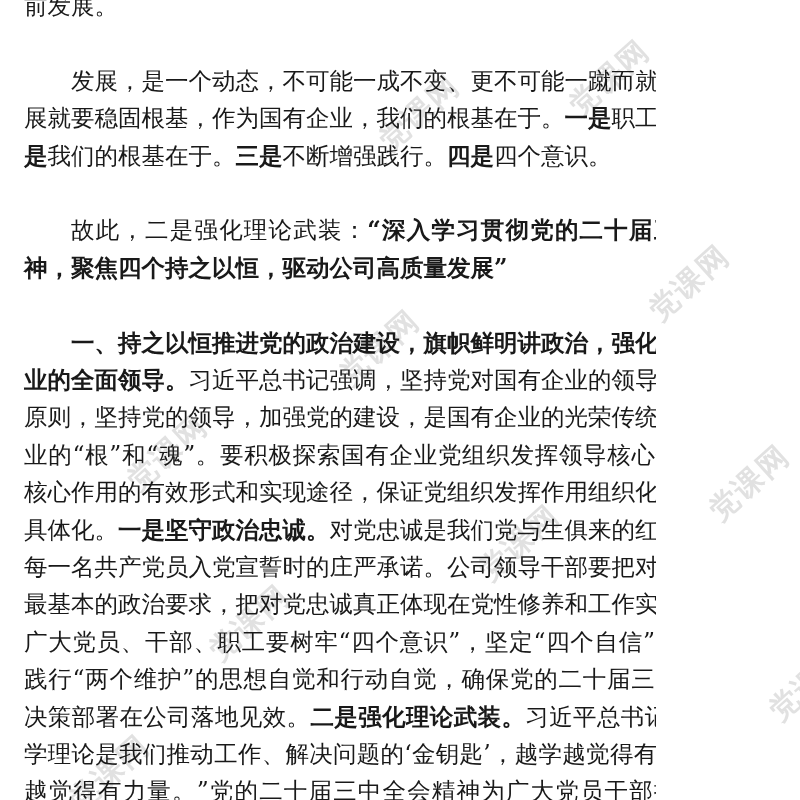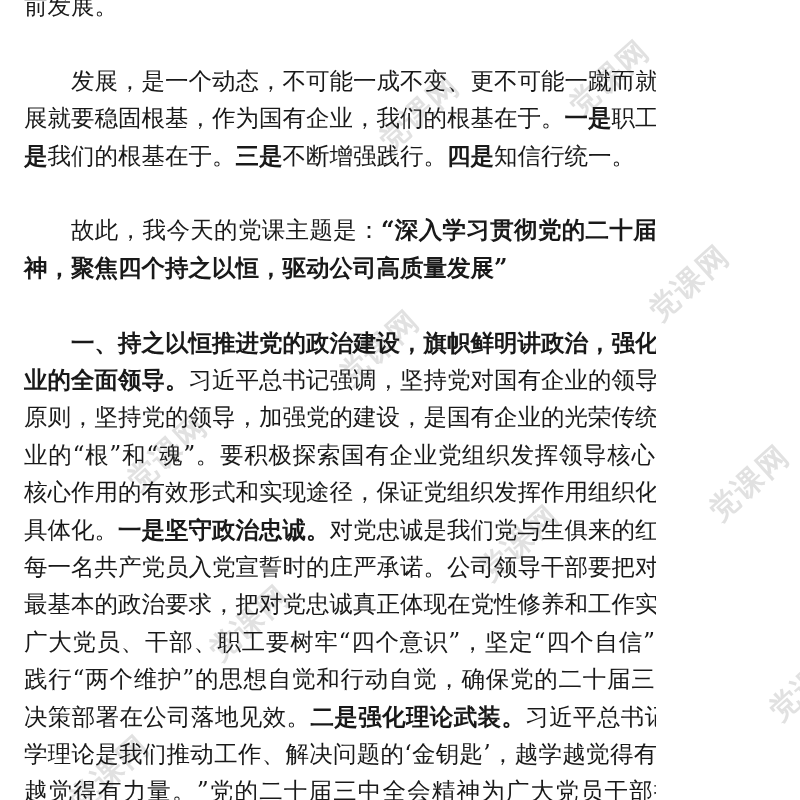"知信行统一。" span { text: 知信行统一 -> 四个意识 }
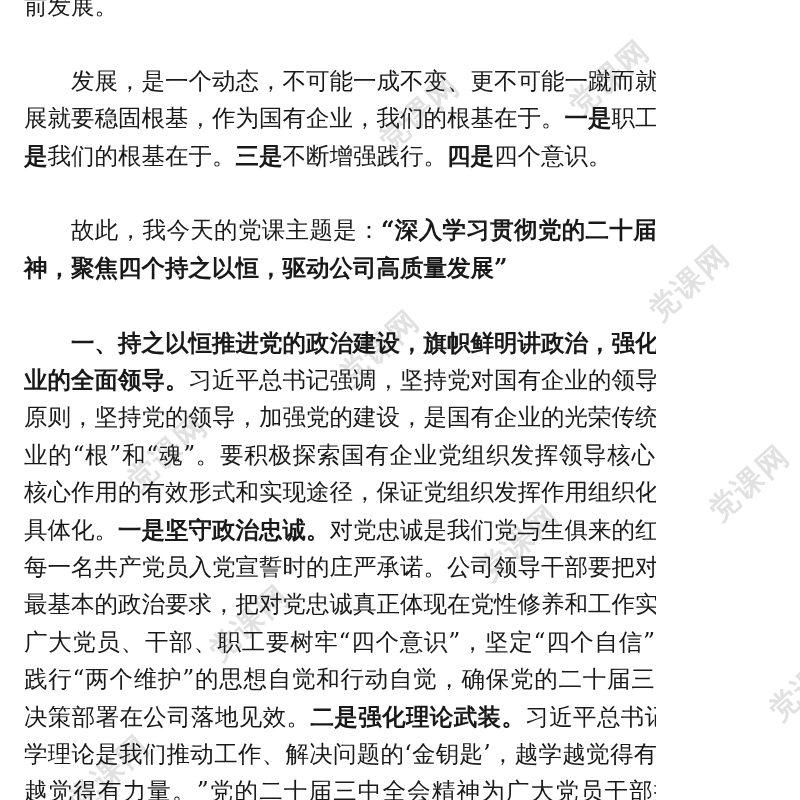"故此，我今天的党课主题是：" span { text: 我今天的党课主题是 -> 二是强化理论武装 }
